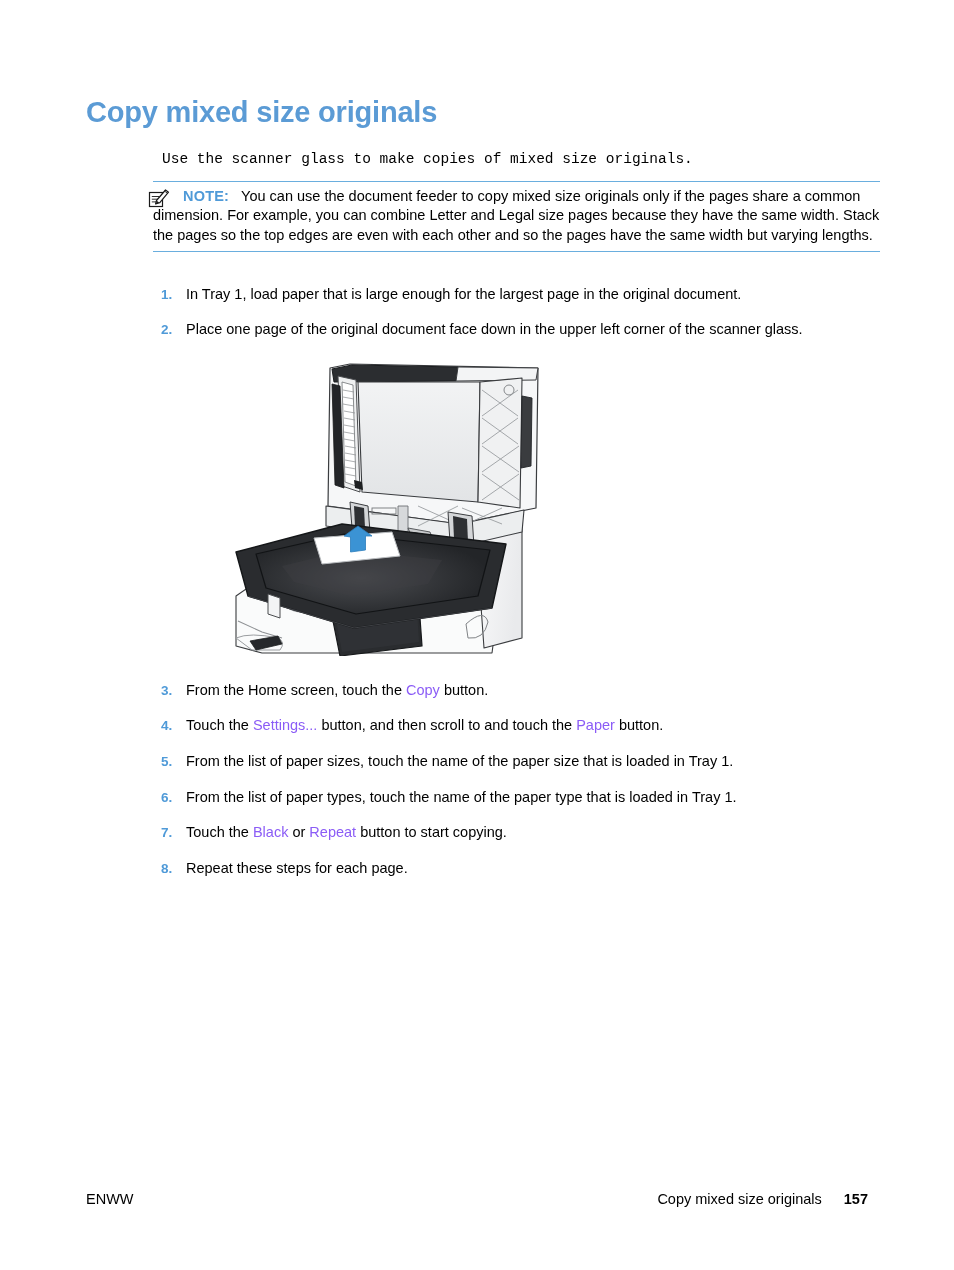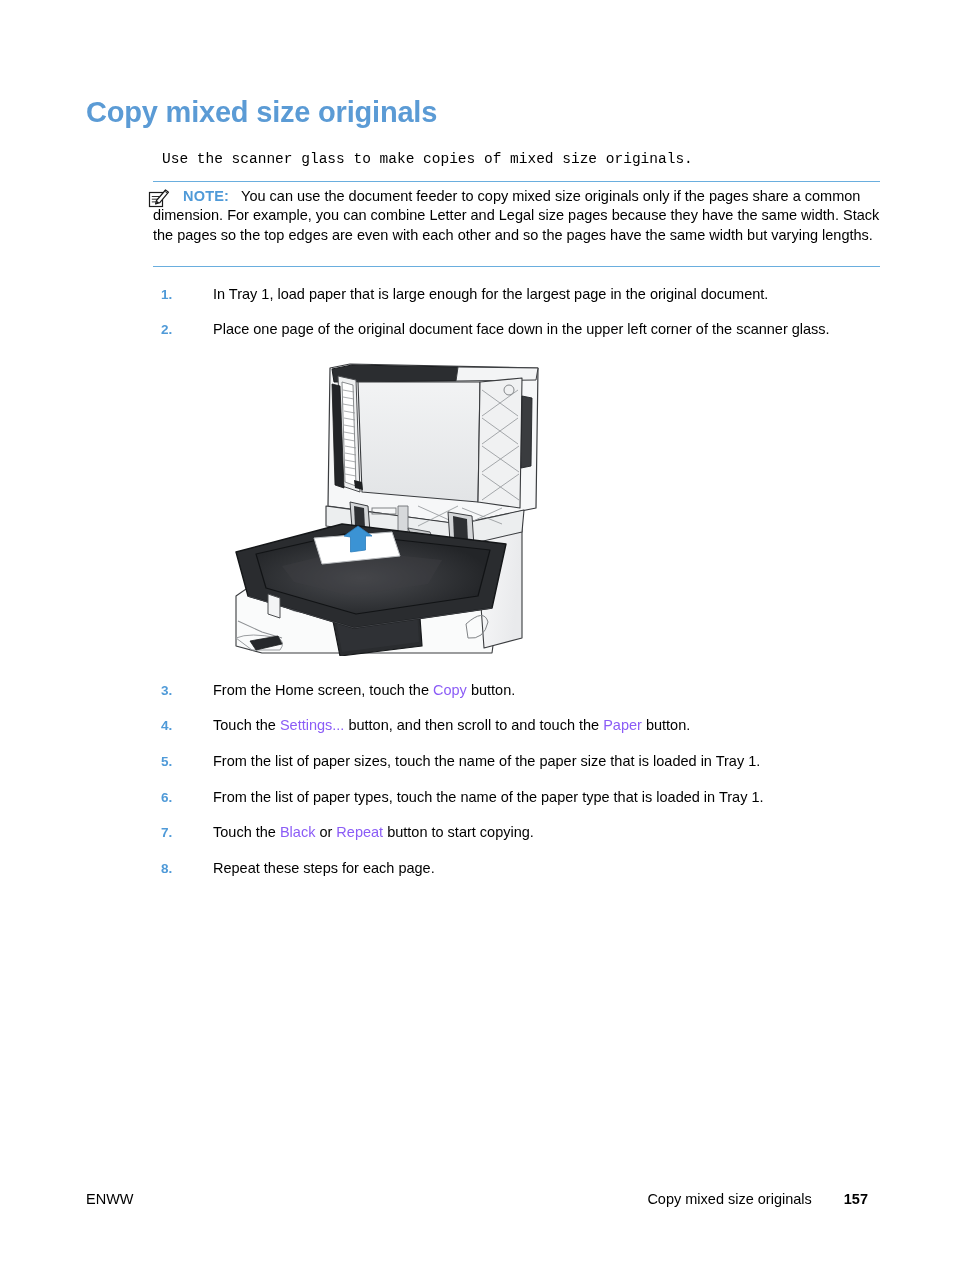"NOTE: You can use the" .note-box { padding: 5px 0 21px 0 -> 5px 0 6px 0 }
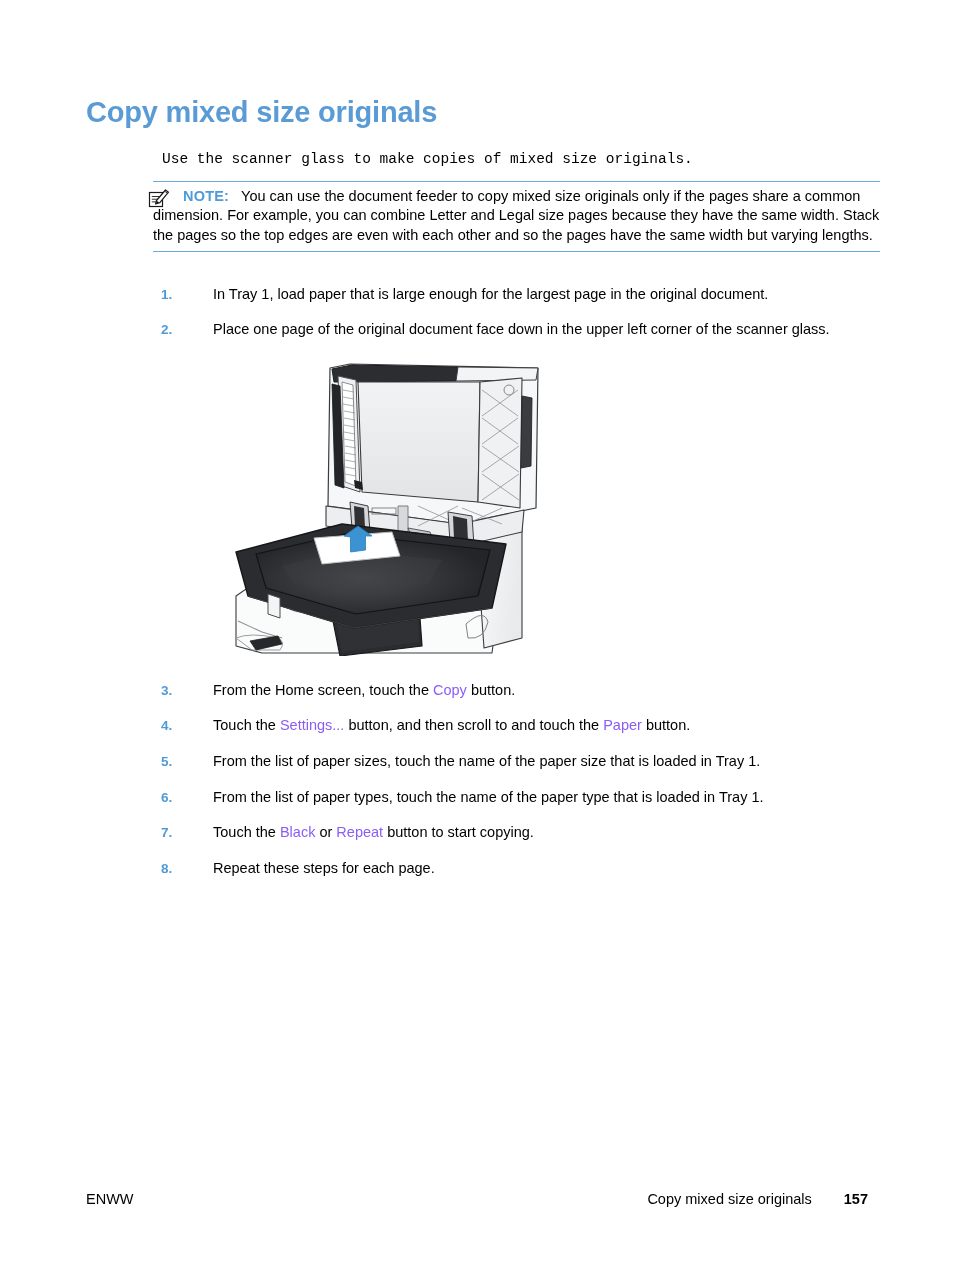"In Tray 1, load paper" .step-body { margin-left: 60px -> 33px }
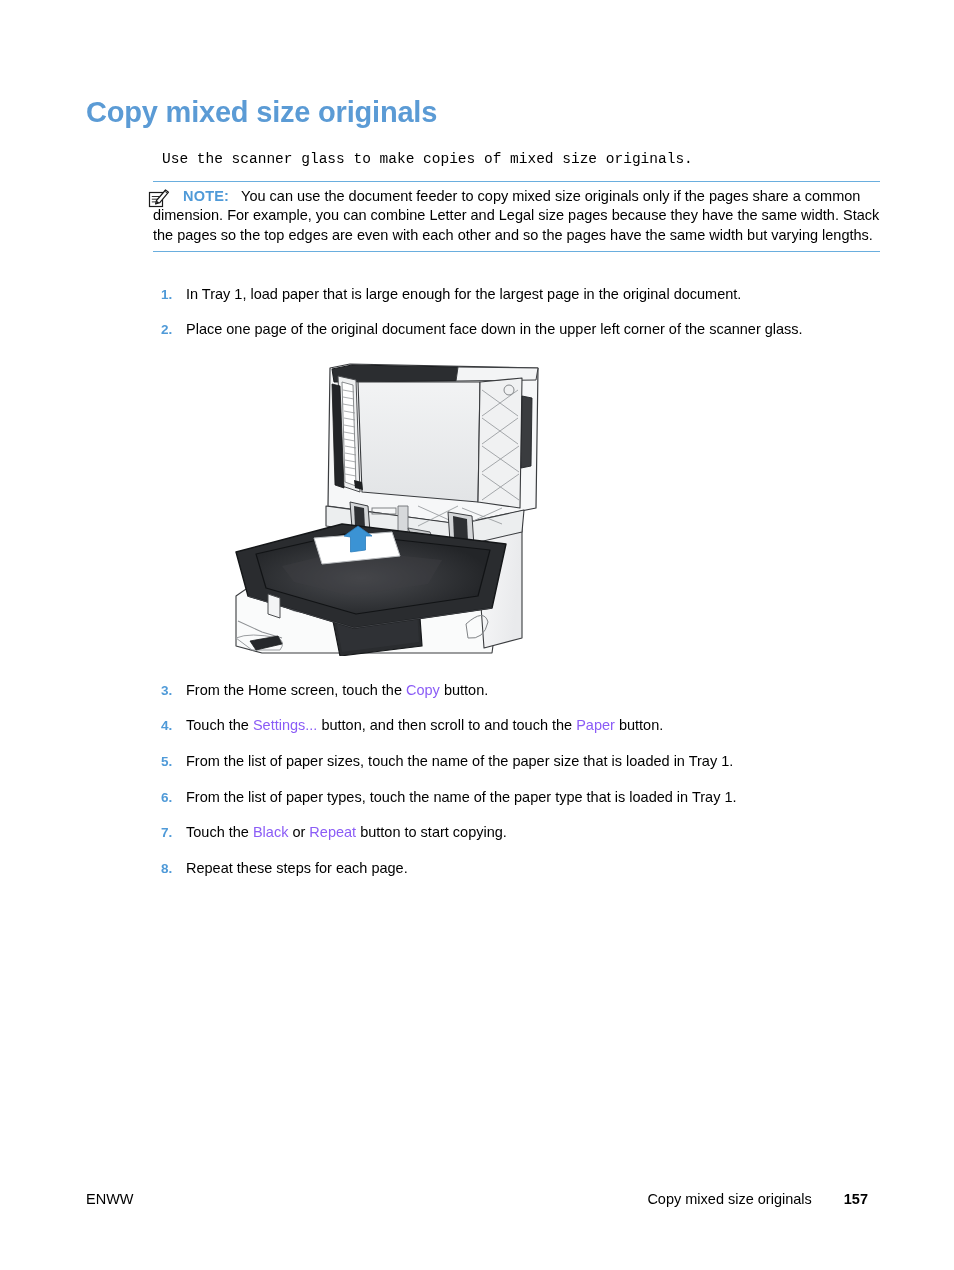"157" .footer-pagenum { margin-left: 32px -> 22px }
